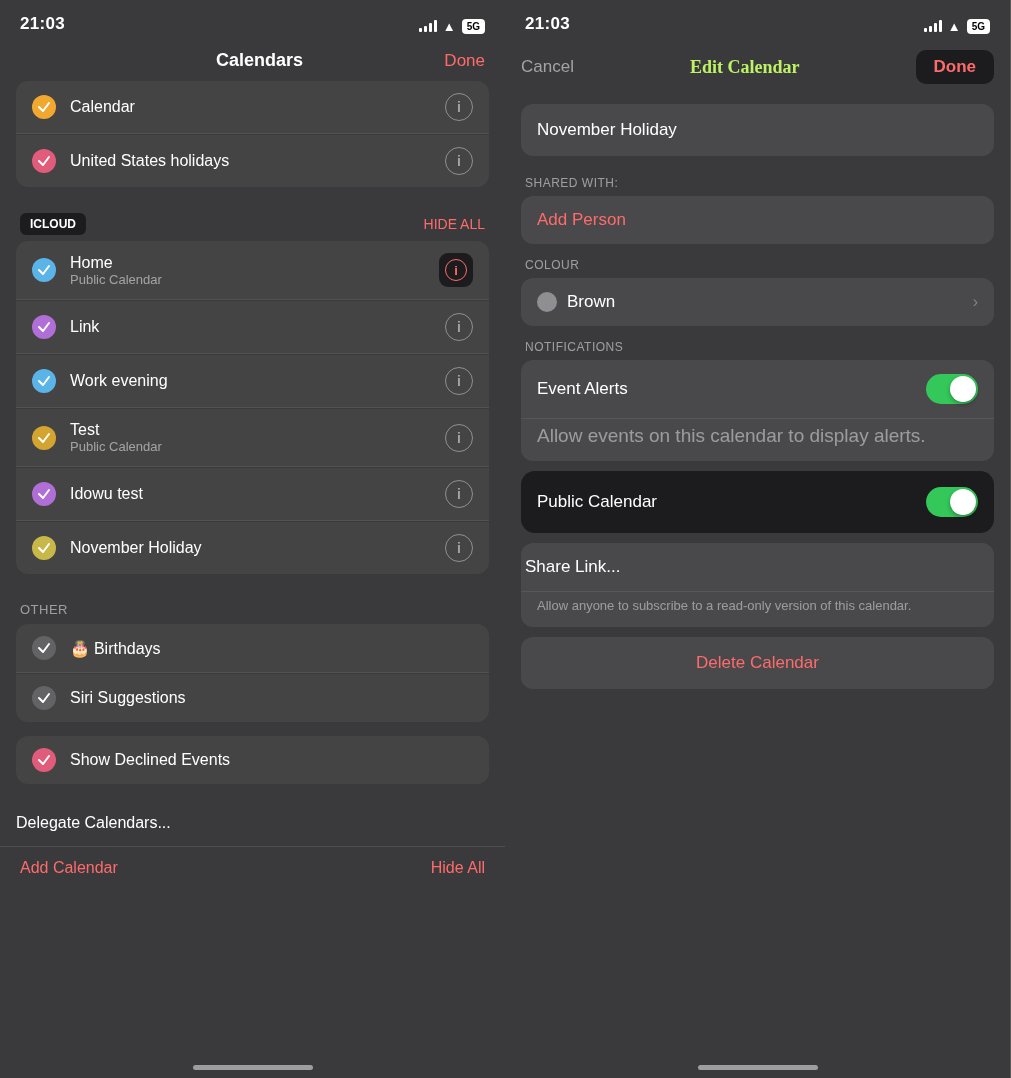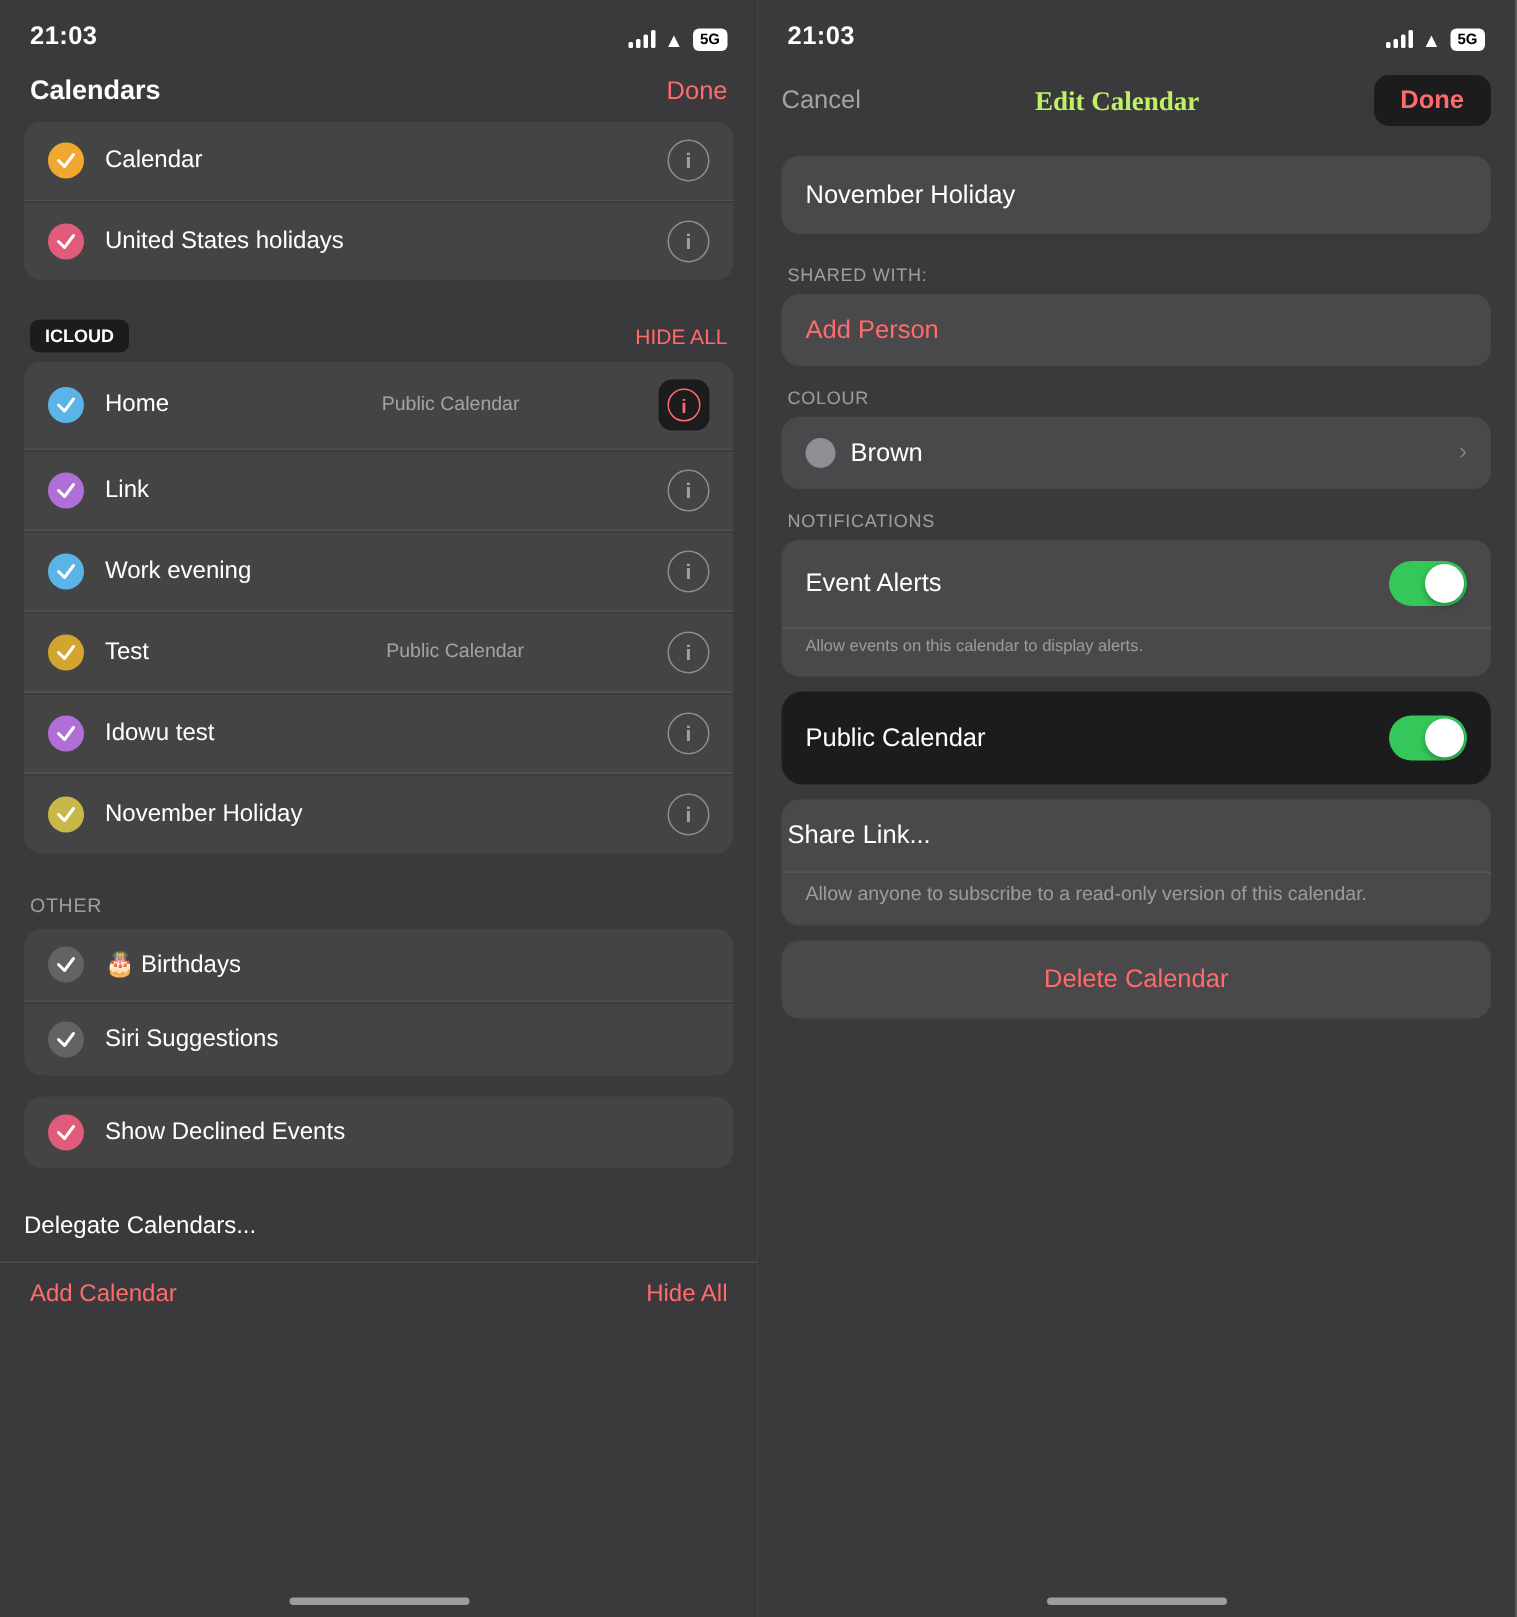"Calendars" .nav-bar { justify-content: flex-start -> center; margin-left: none -> 14px }
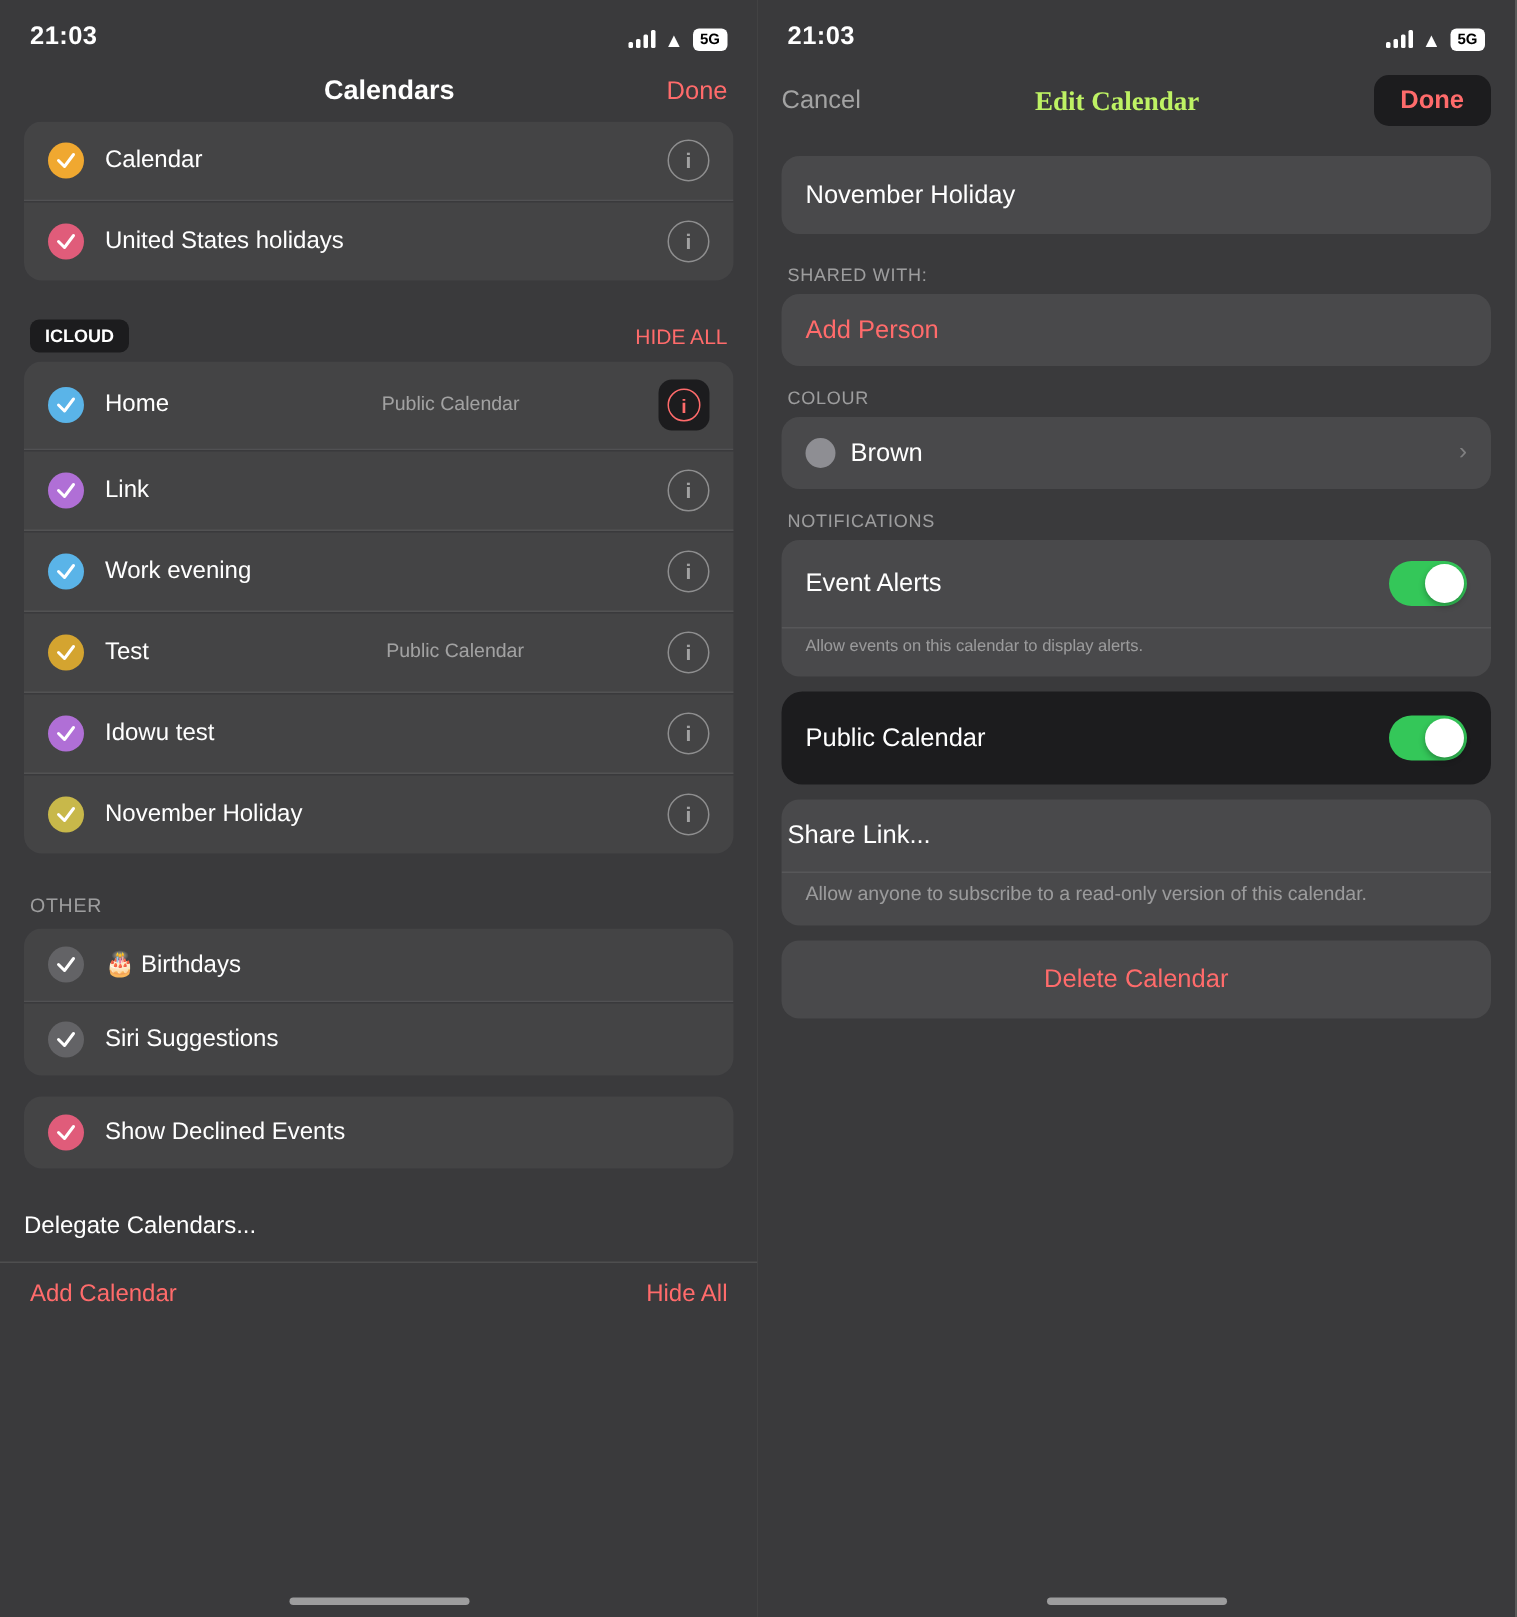"Home" .cal-name-wrap { flex-direction: row -> column }
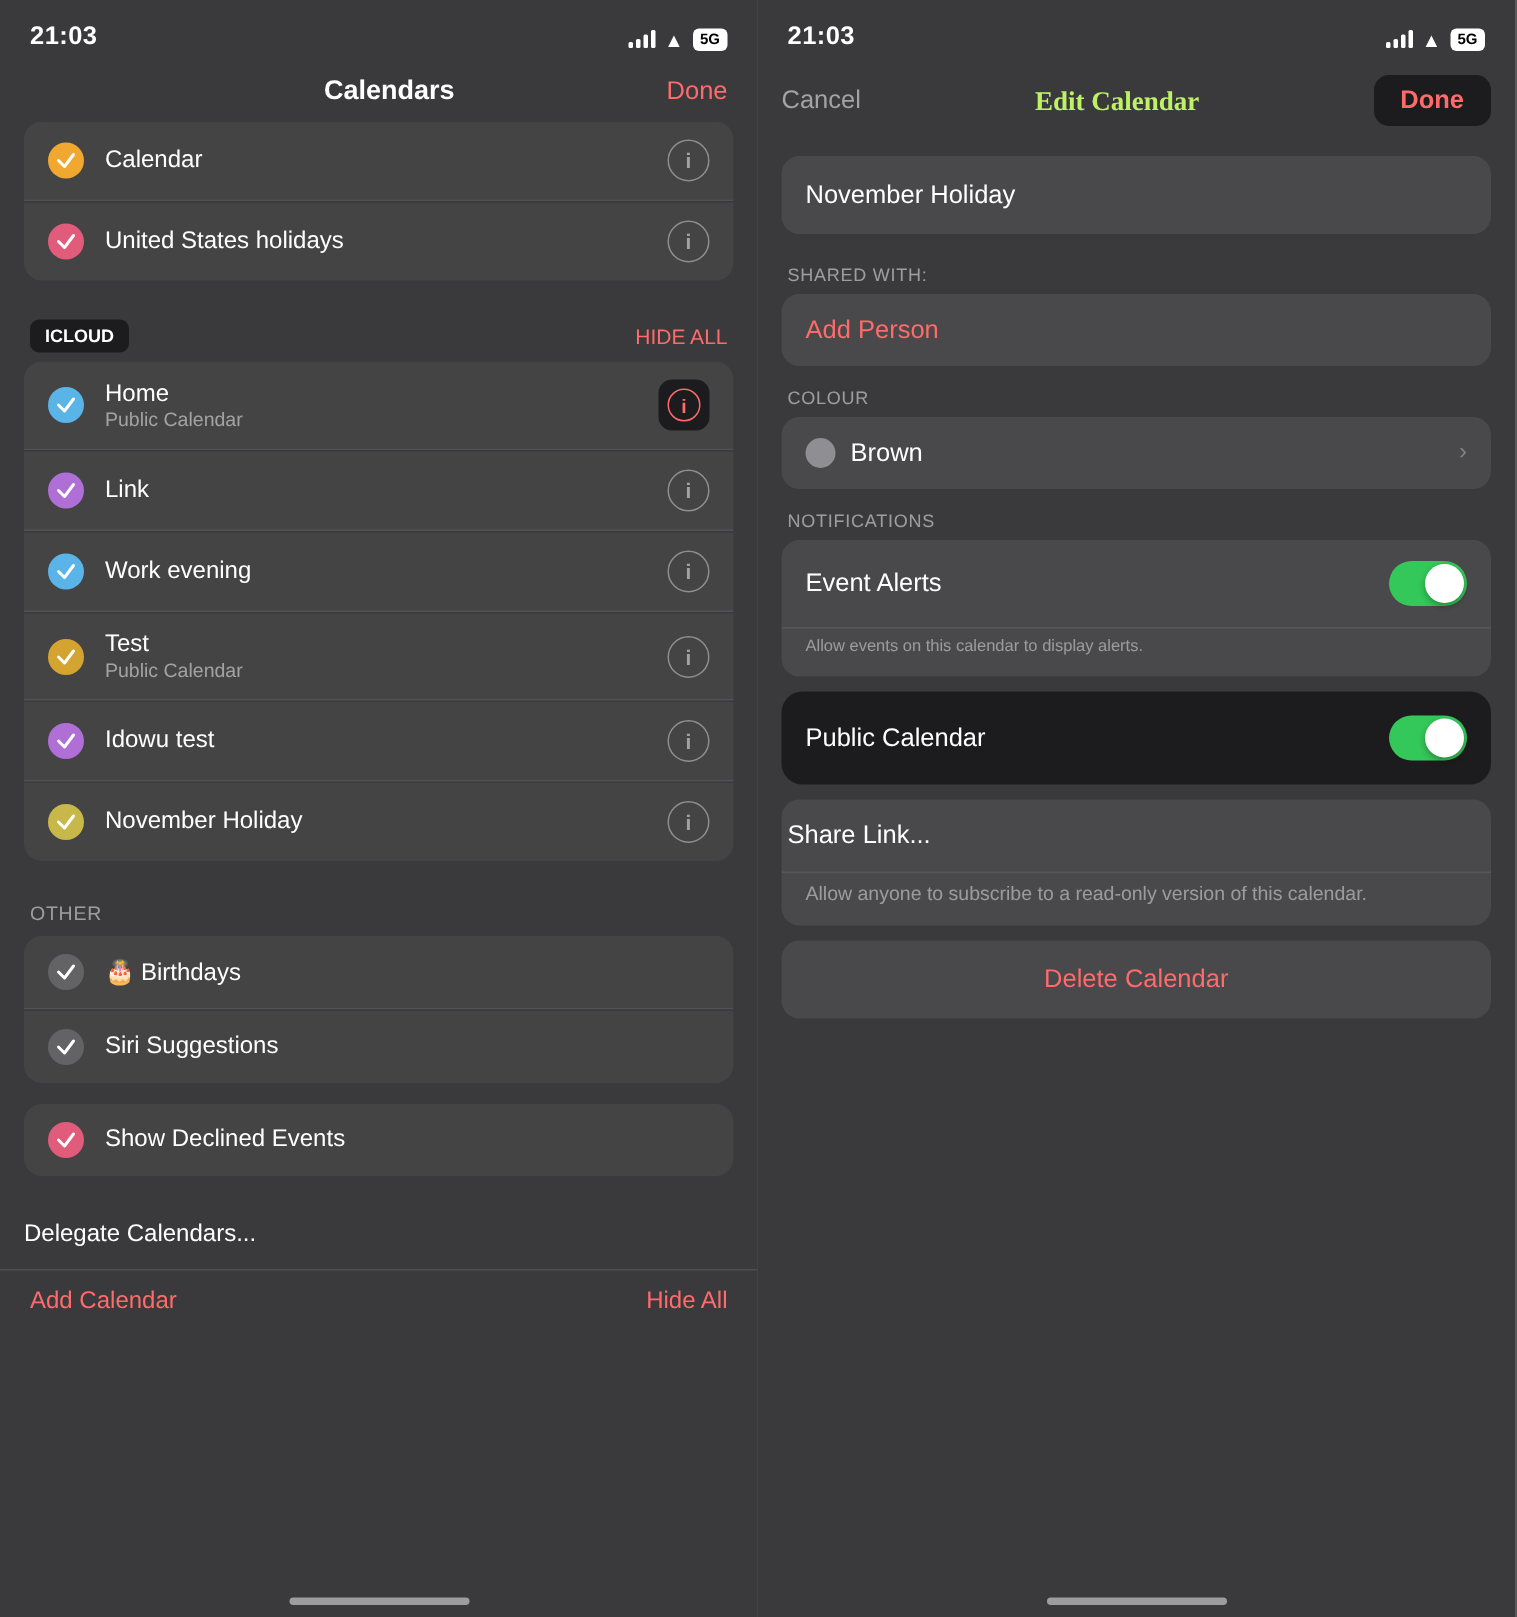"Allow events on this calendar" .notif-sub { font-size: 11px -> 19px }
